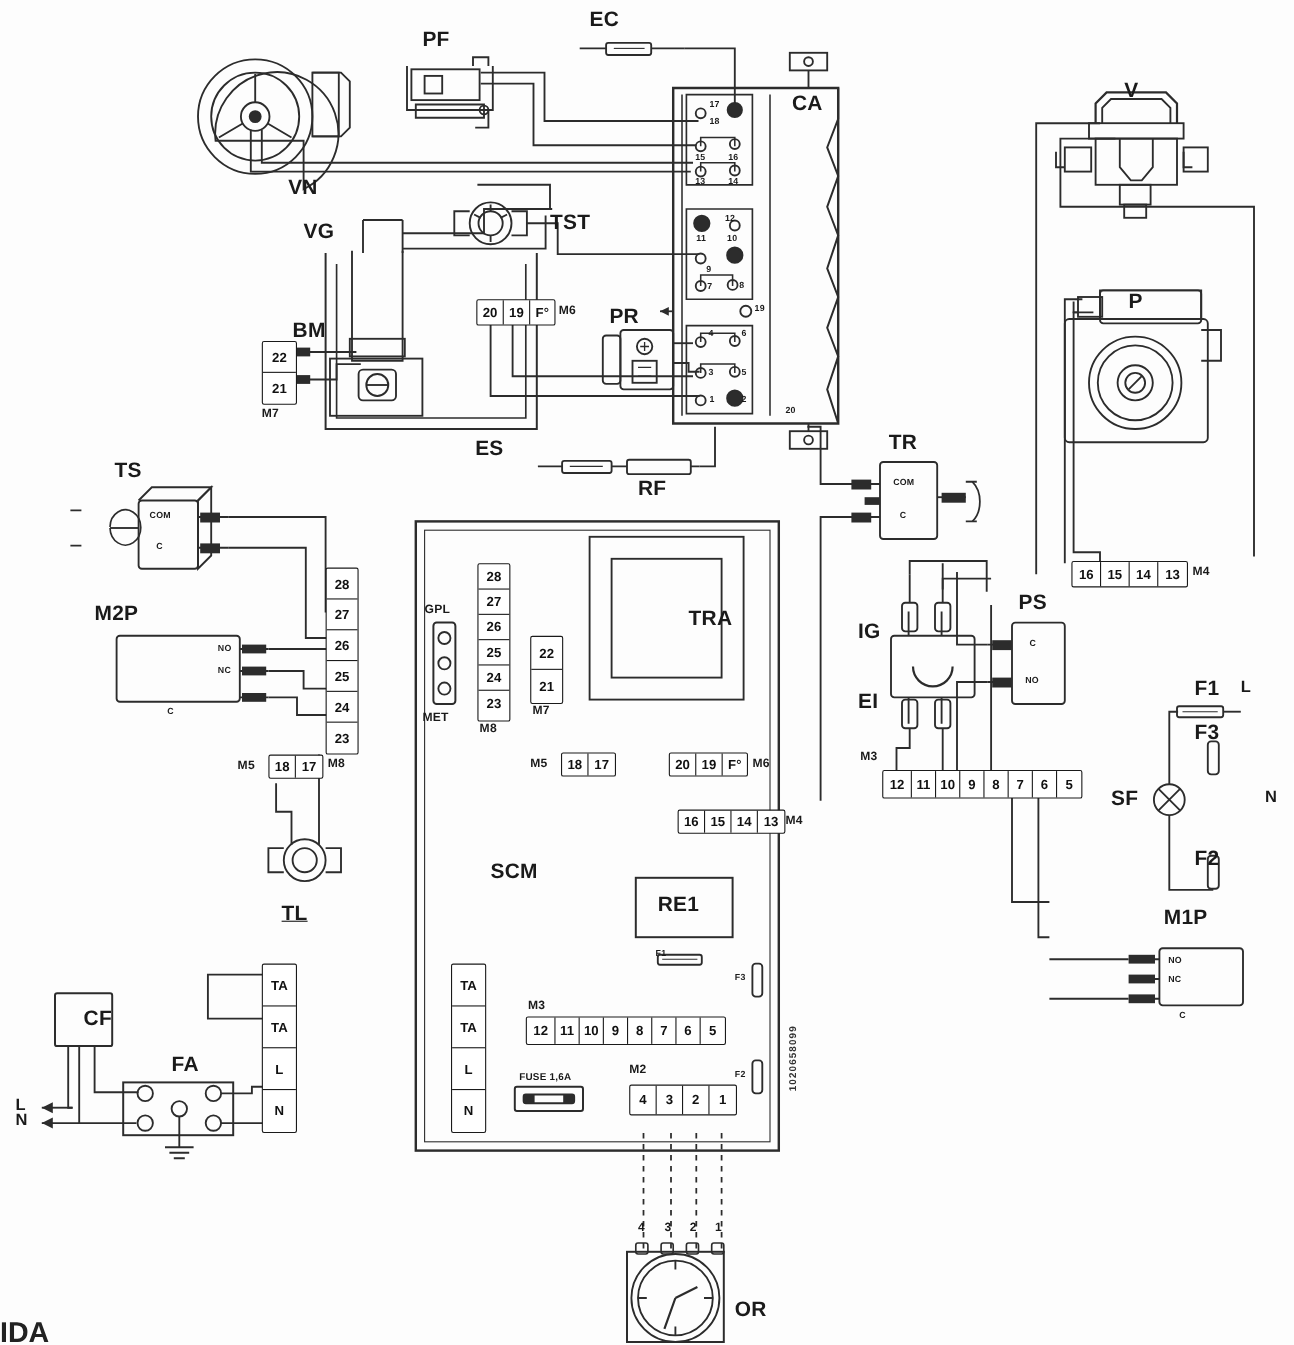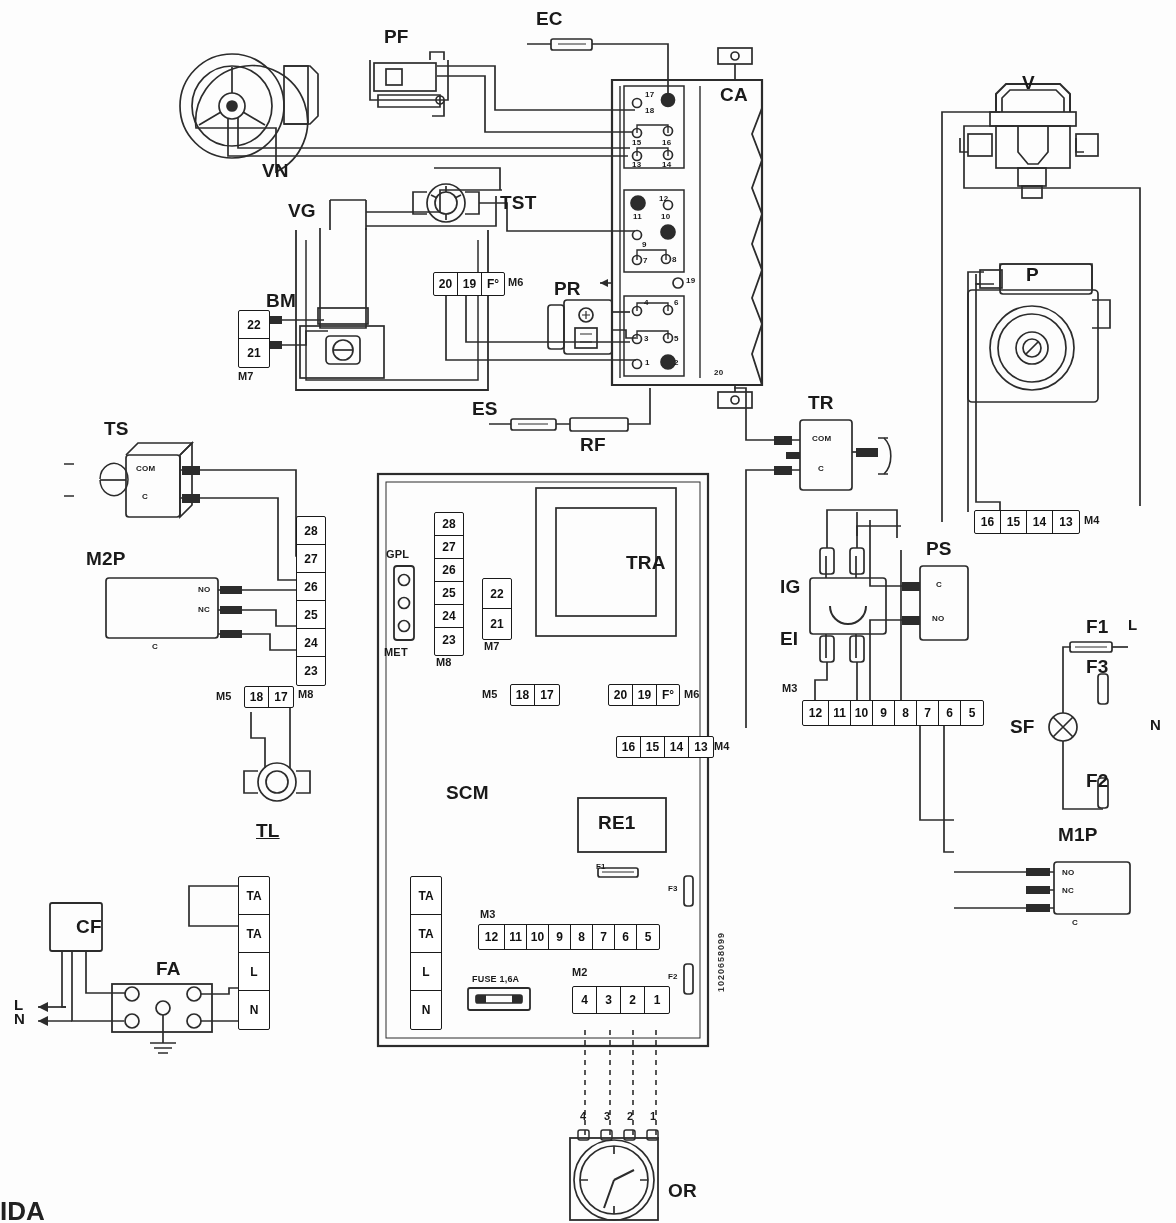"VG" div.lbl { left: 288px -> 276px }
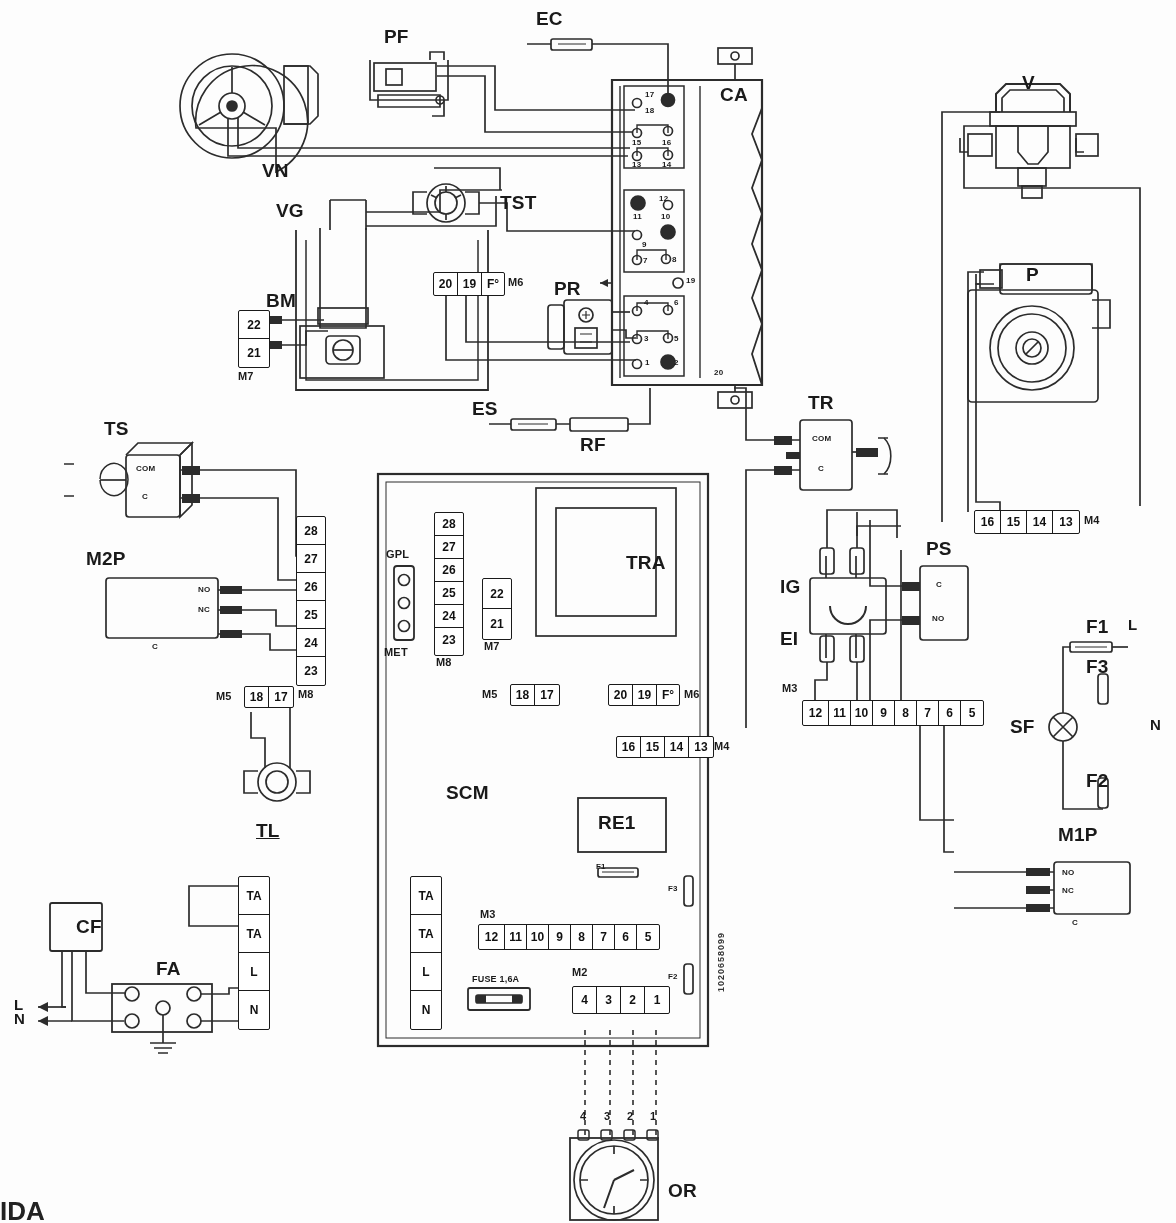"ES" div.lbl { left: 472px -> 432px }
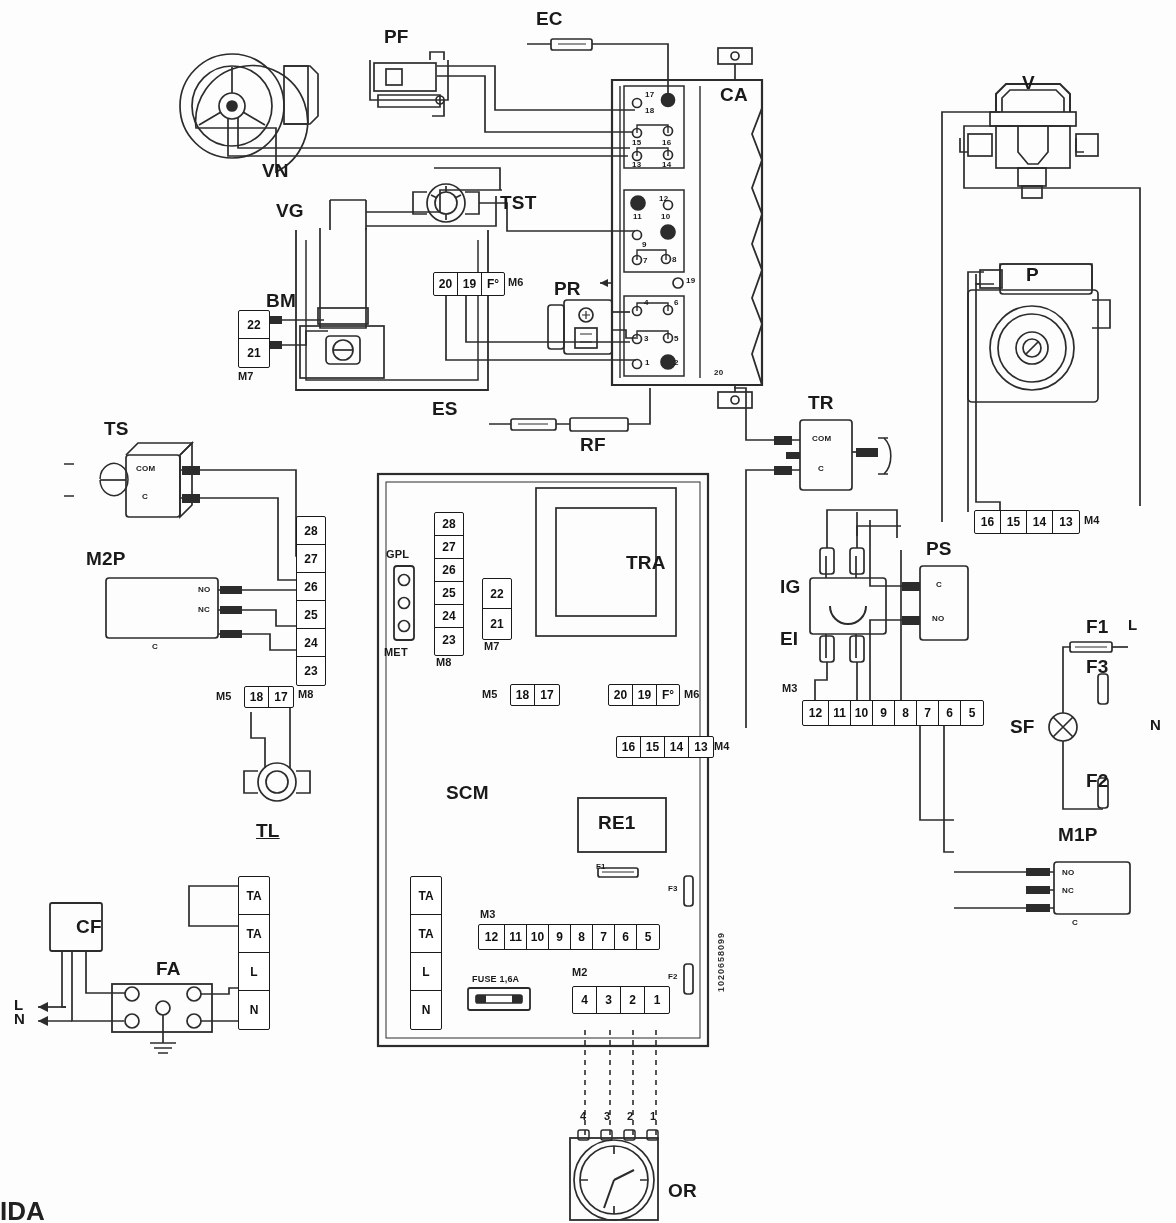"IG" div.lbl { top: 576px -> 564px }
